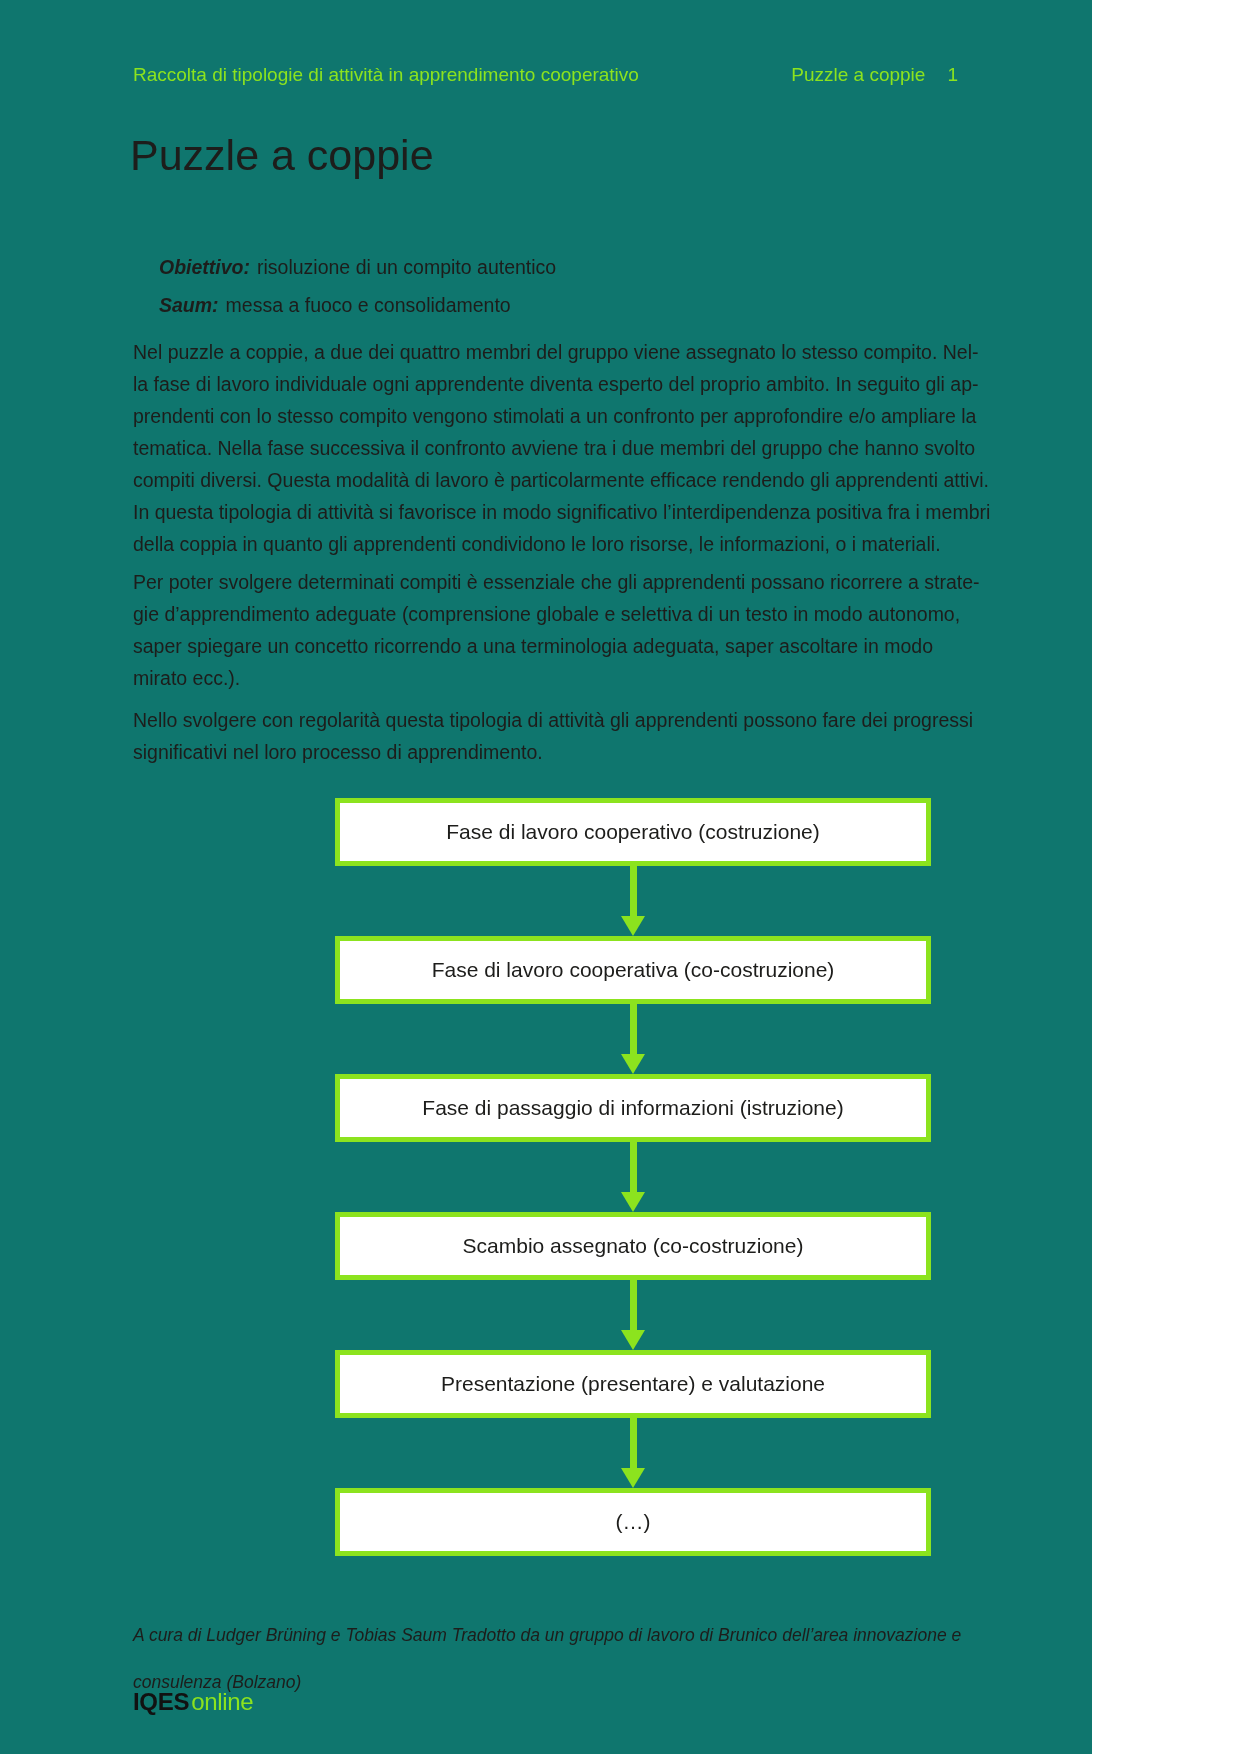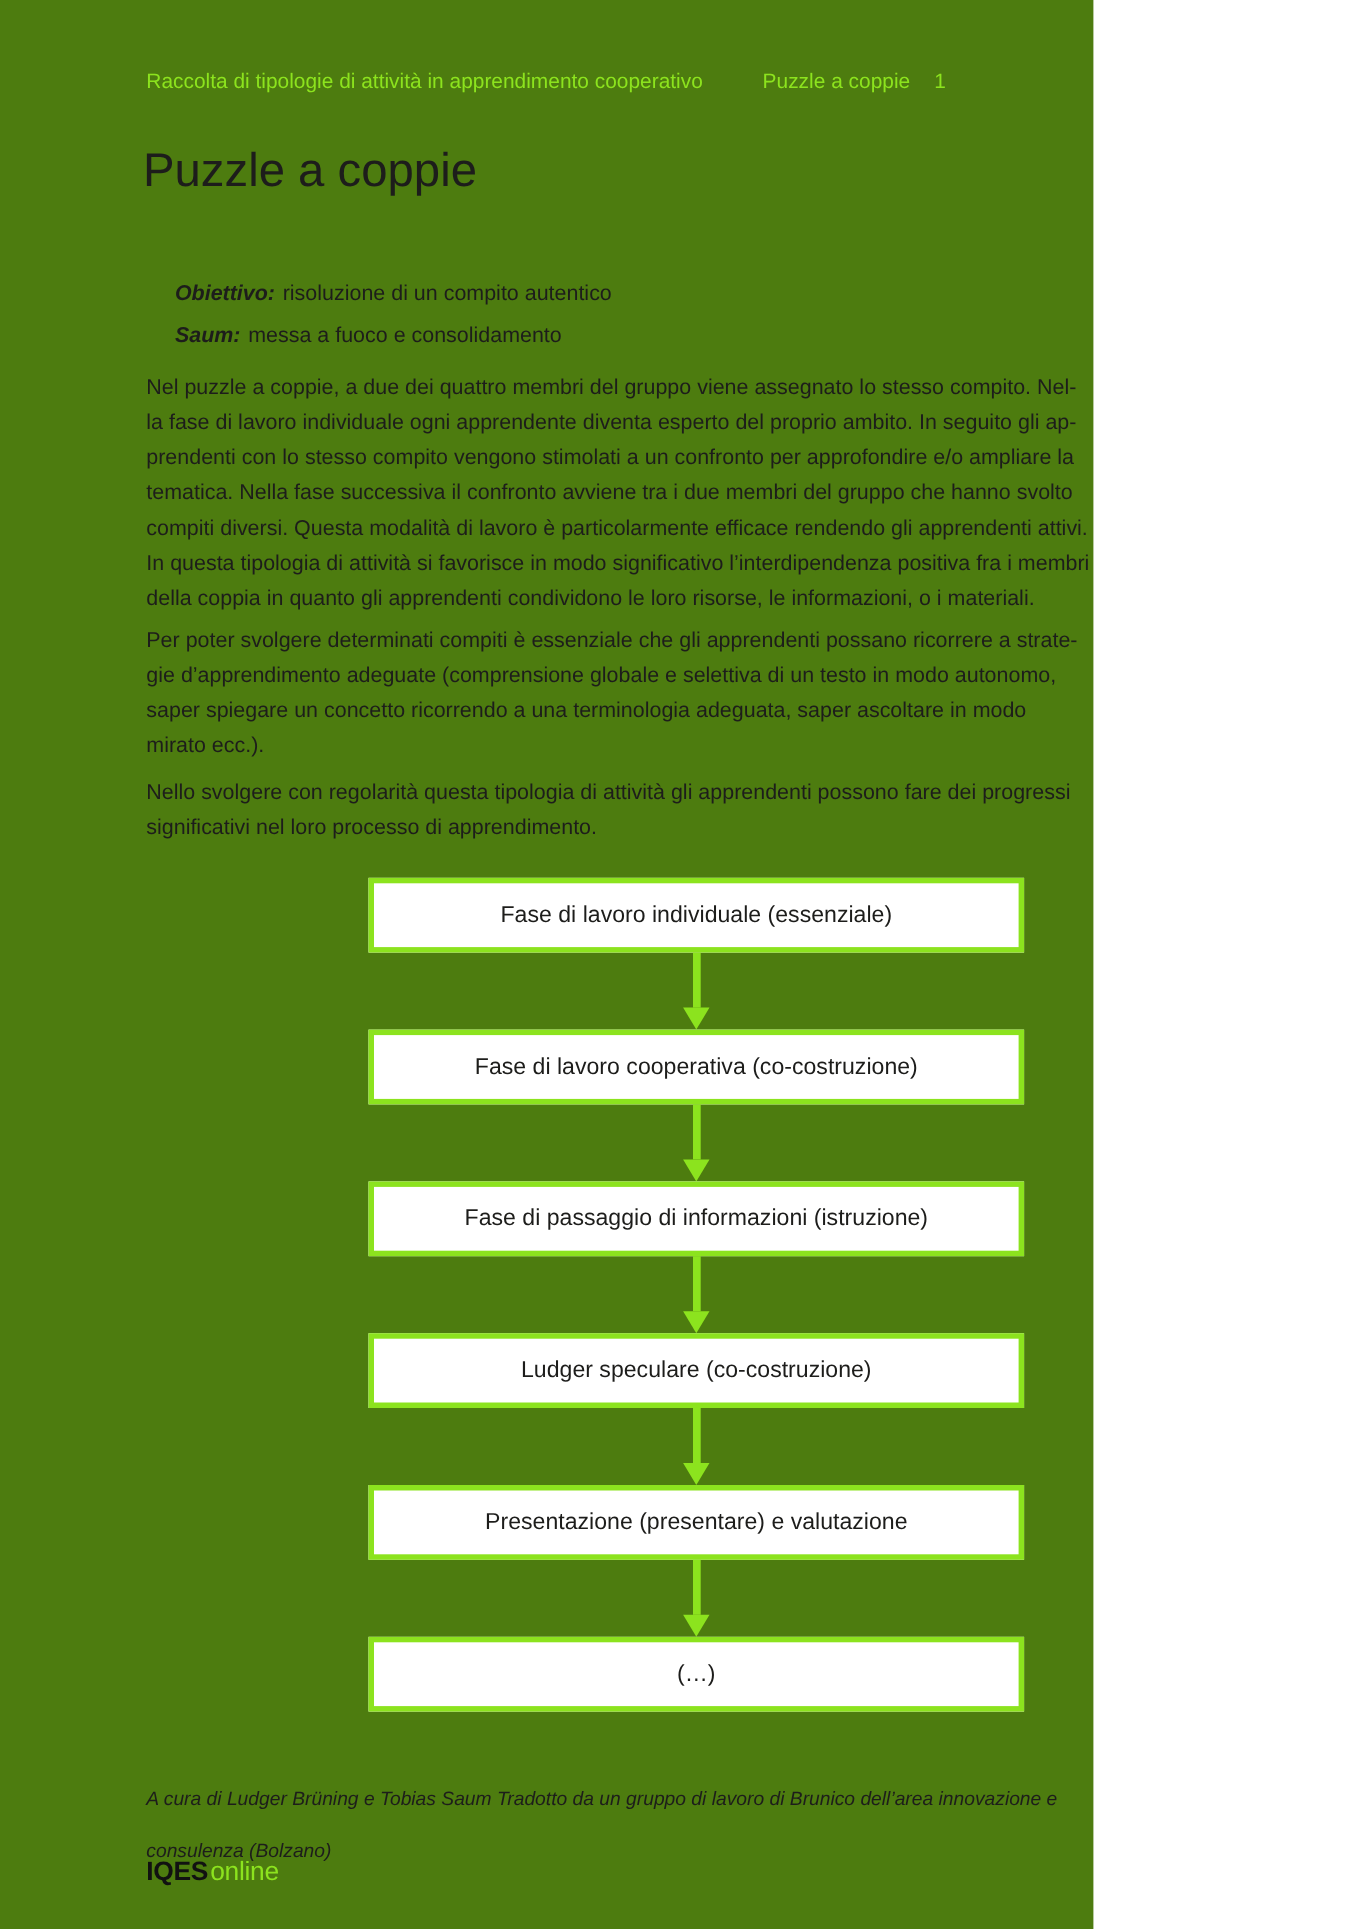"Raccolta di tipologie di attività" .page { background: #4d7c0f -> #0f766e; width: 994px -> 1092px }
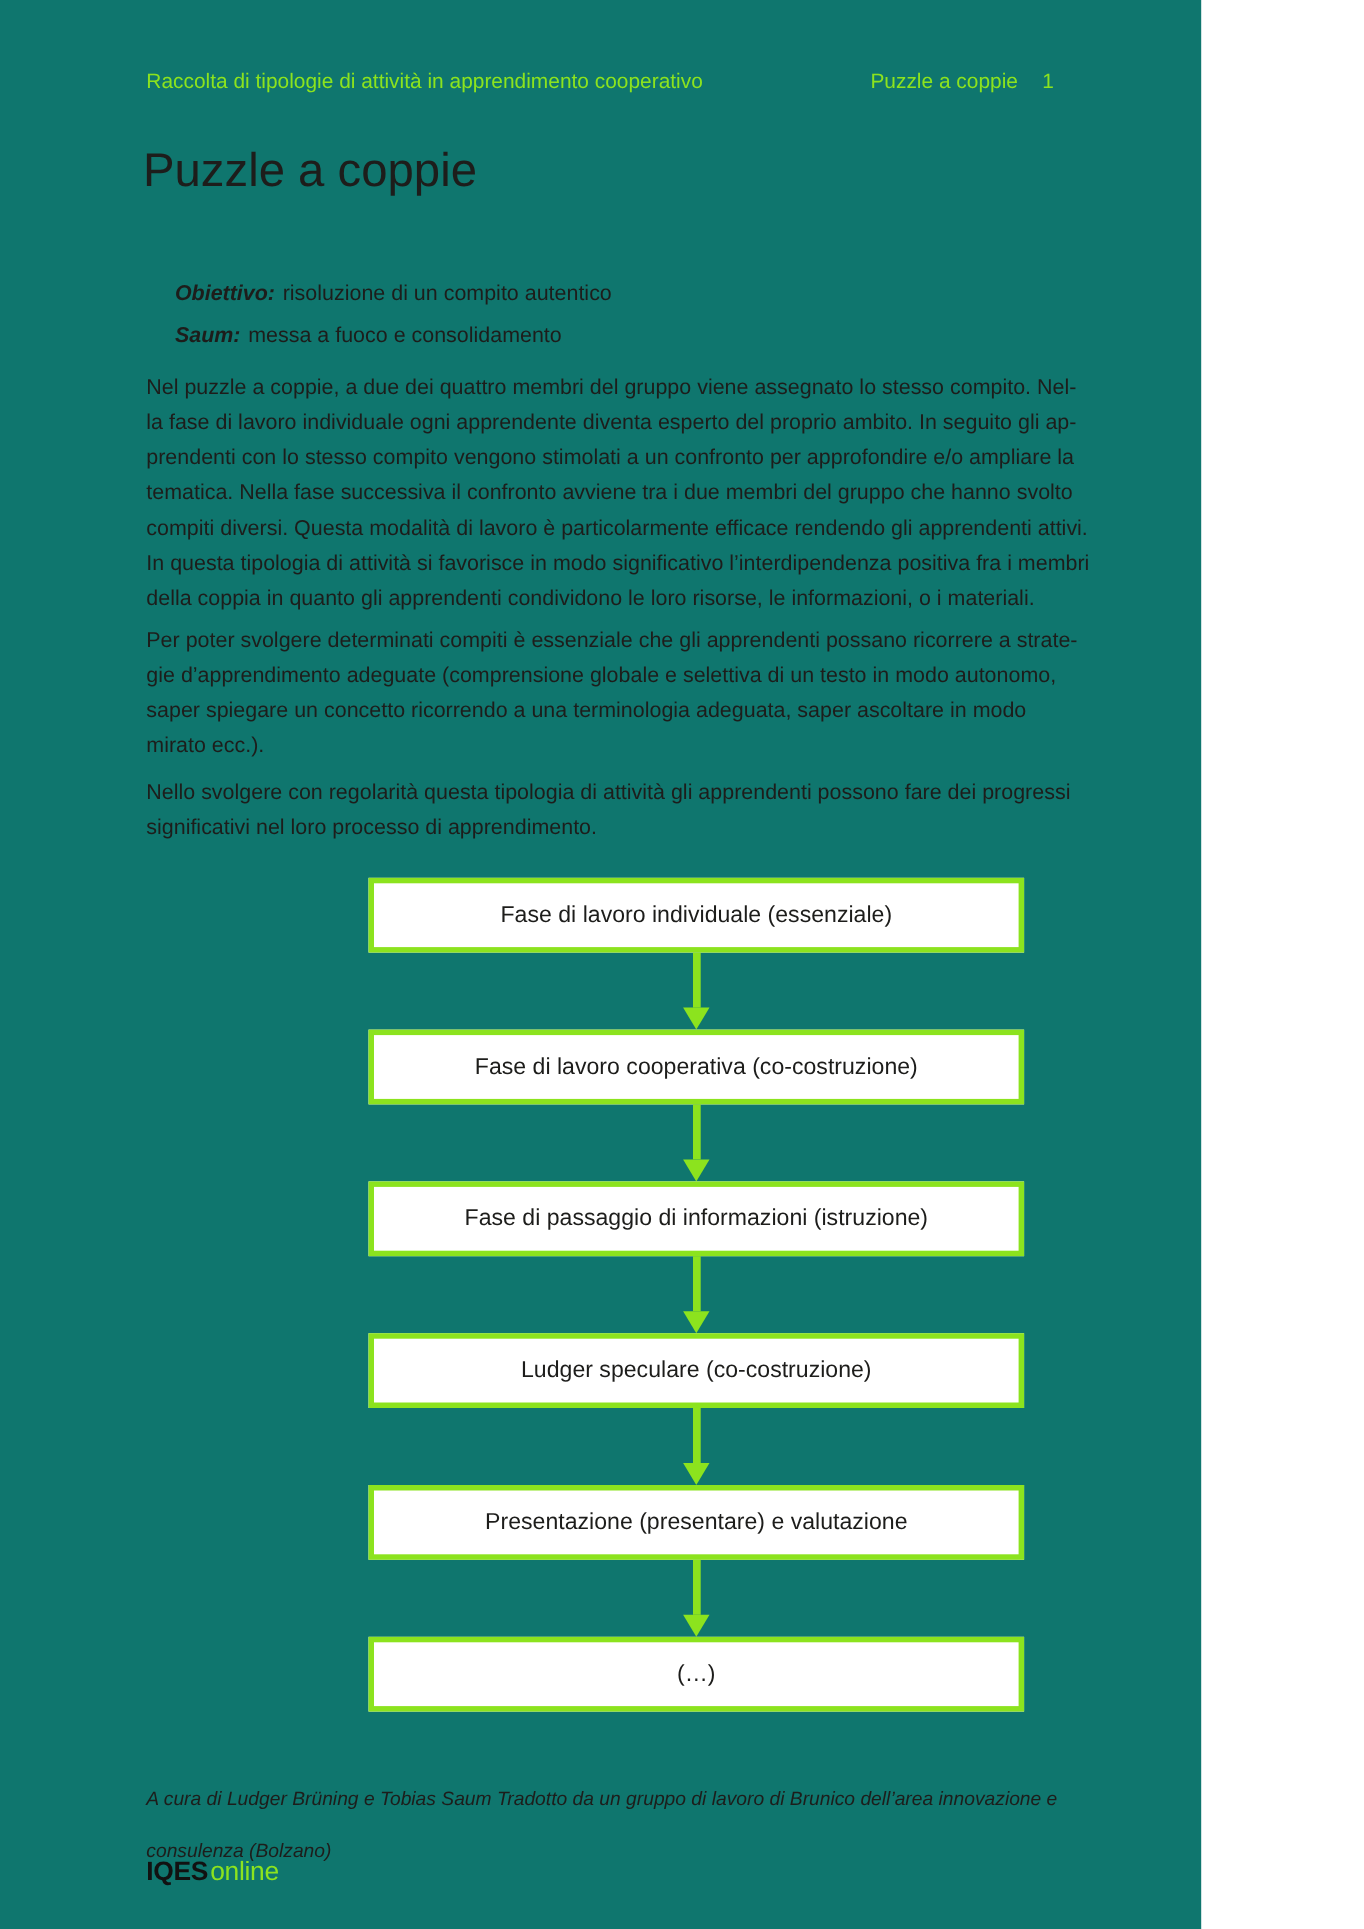"Fase di lavoro individuale (essenziale)" div.flow-box { text: individuale (essenziale -> cooperativo (costruzione }
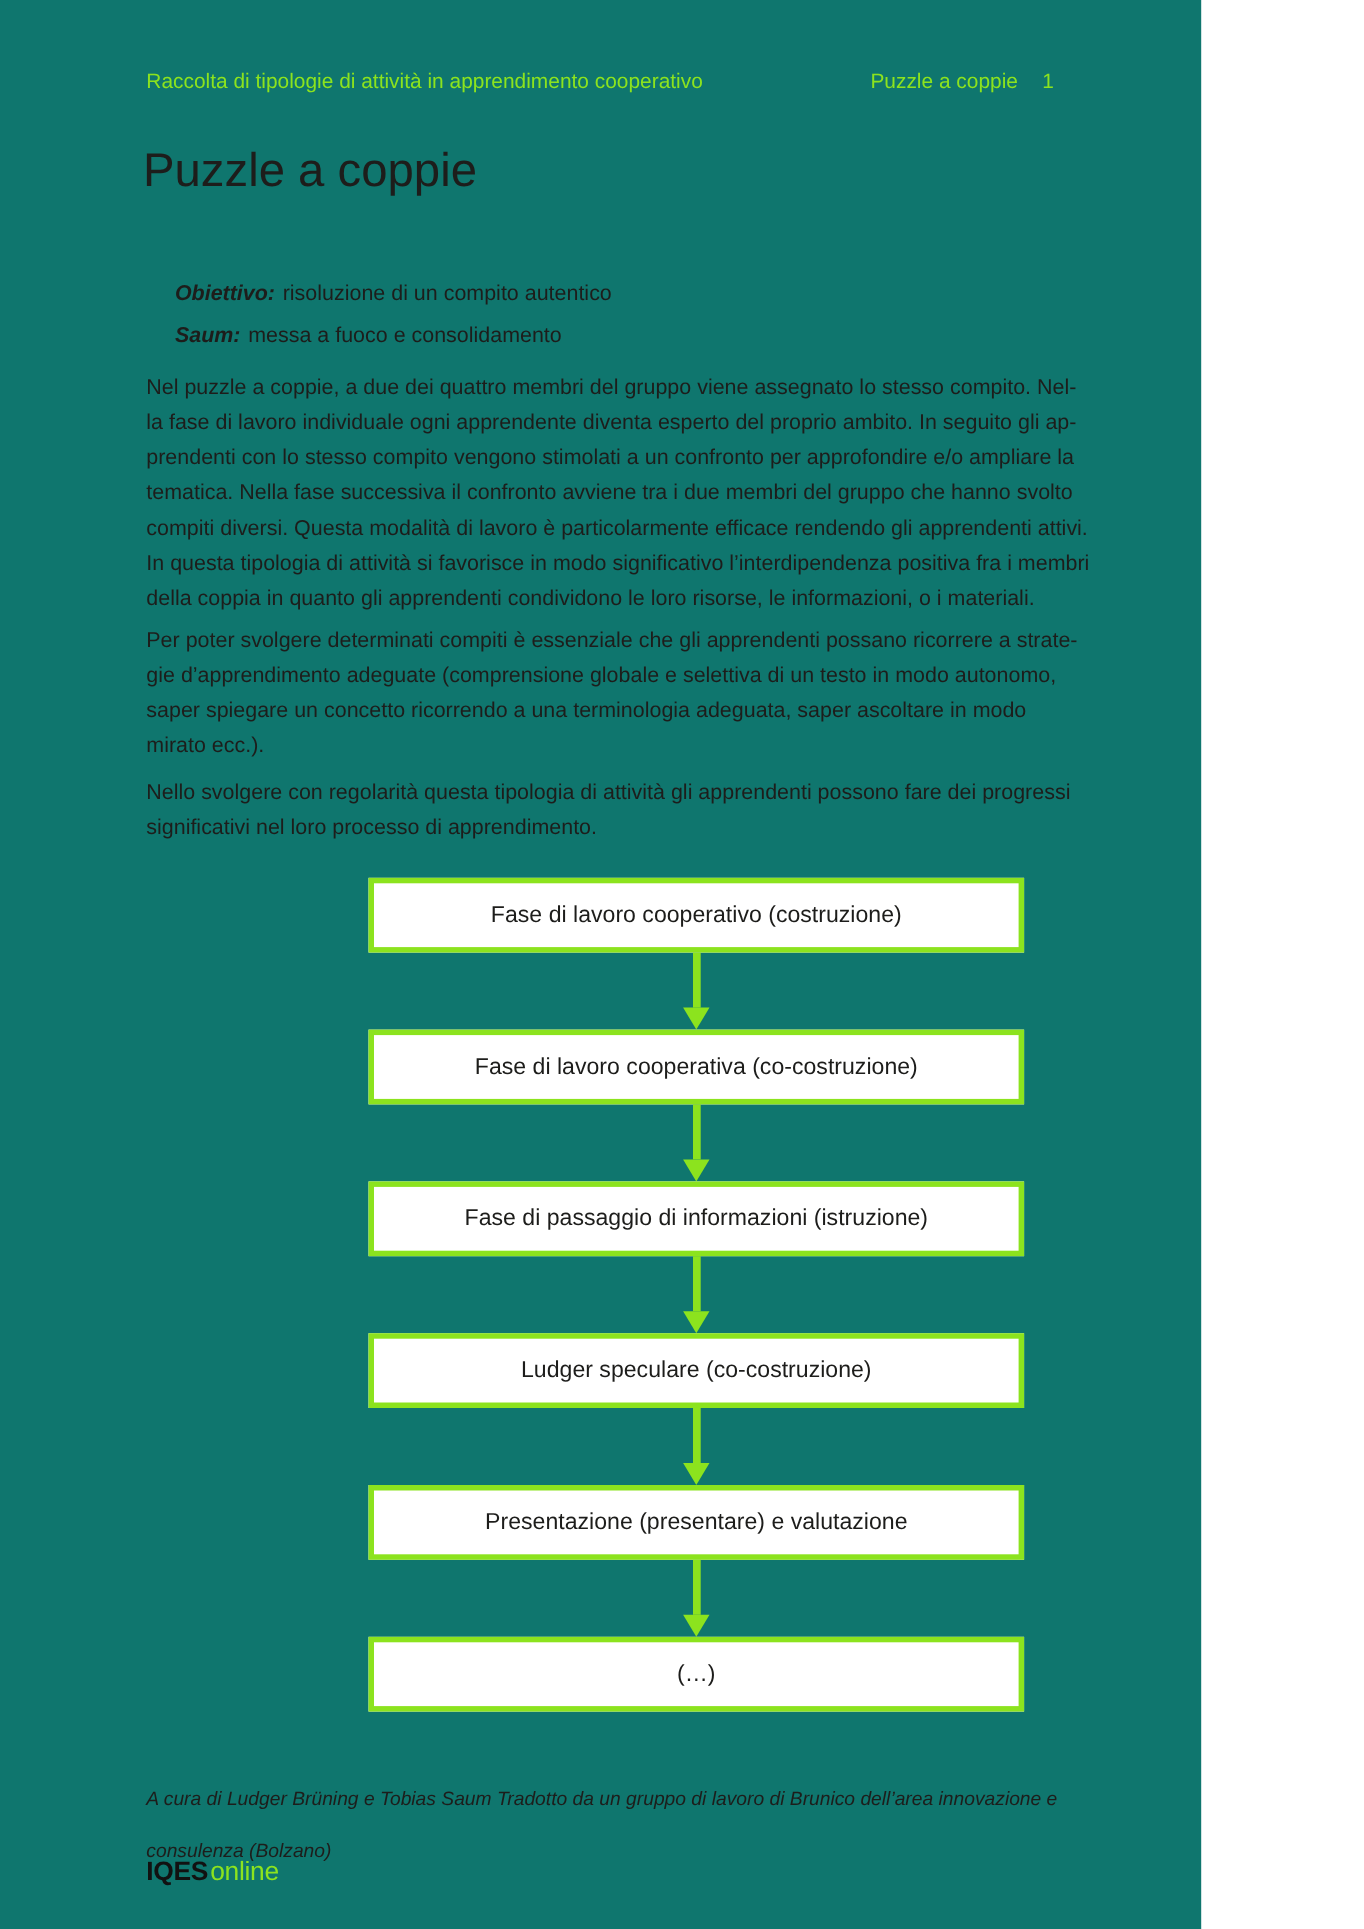"Ludger speculare (co-costruzione)" div.flow-box { text: Ludger speculare -> Scambio assegnato }
